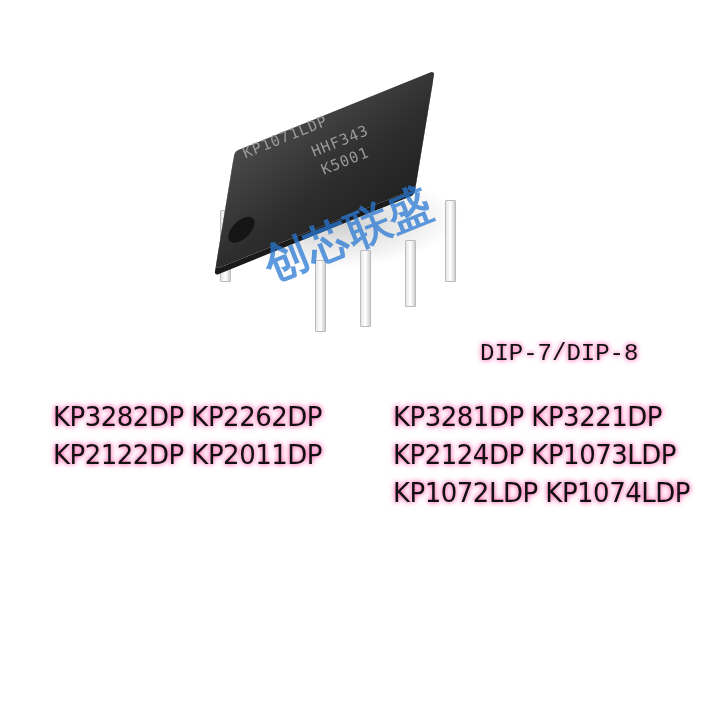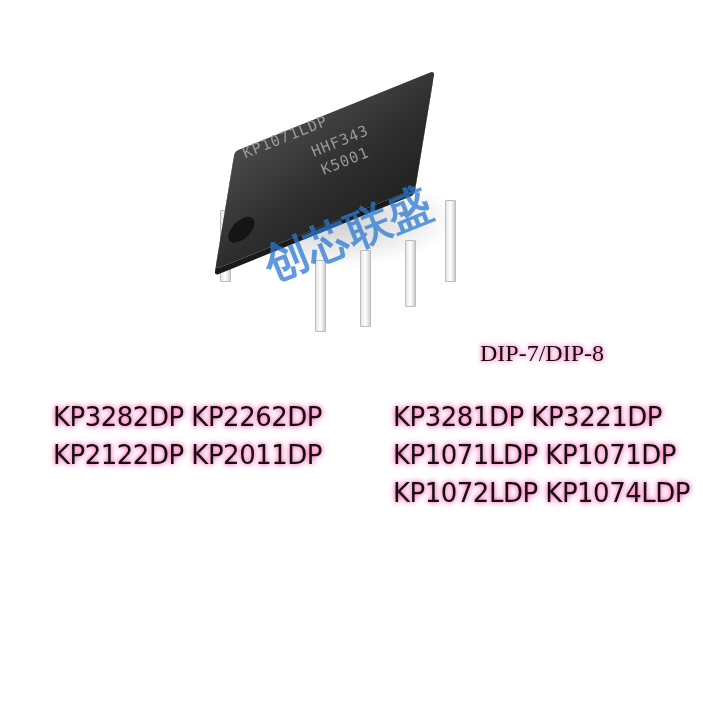"DIP-7/DIP-8" .pkg { font-family: Liberation Serif, serif -> Liberation Mono, monospace }
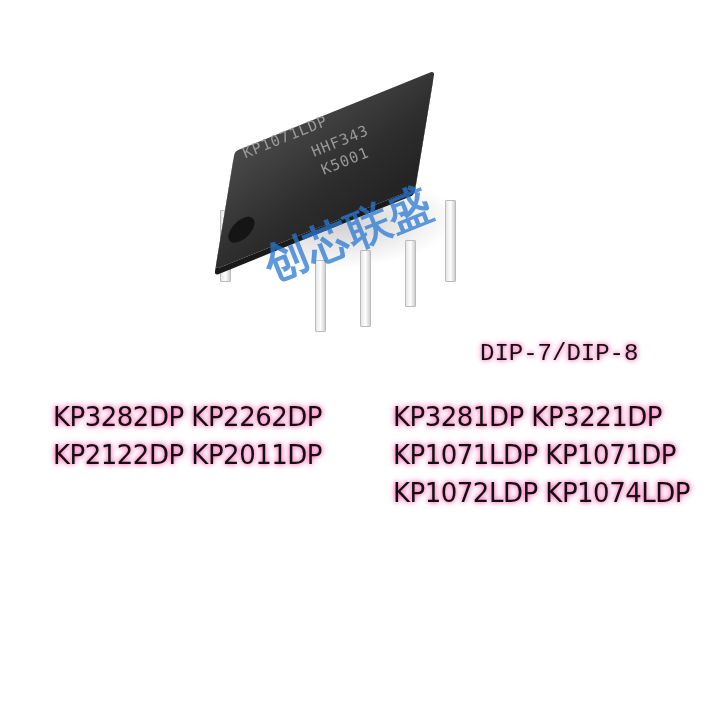"KP2124DP KP1073LDP" div.line { html: none -> <div>KP2124DP KP1073LDP</div> }
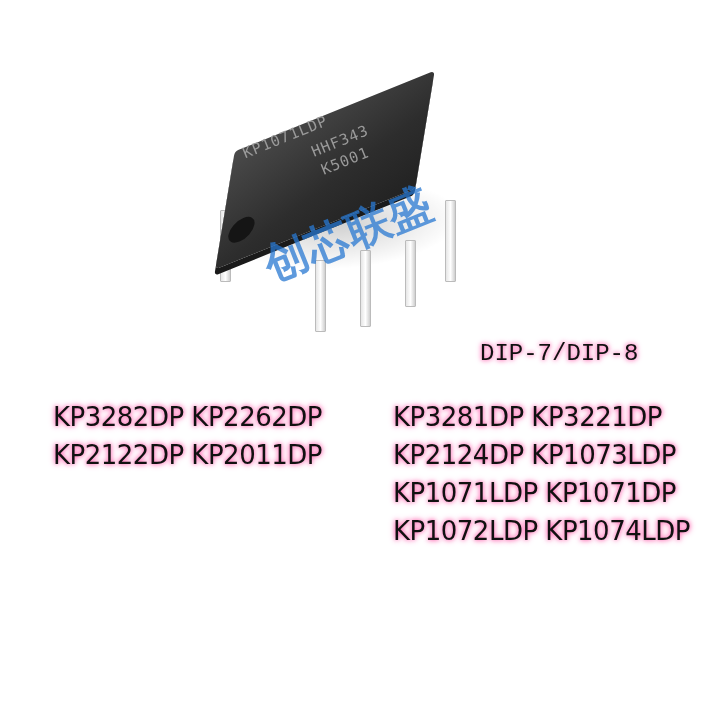"KP1071LDP KP1071DP" div.line { html: <div>KP1071LDP KP1071DP</div> -> none }
